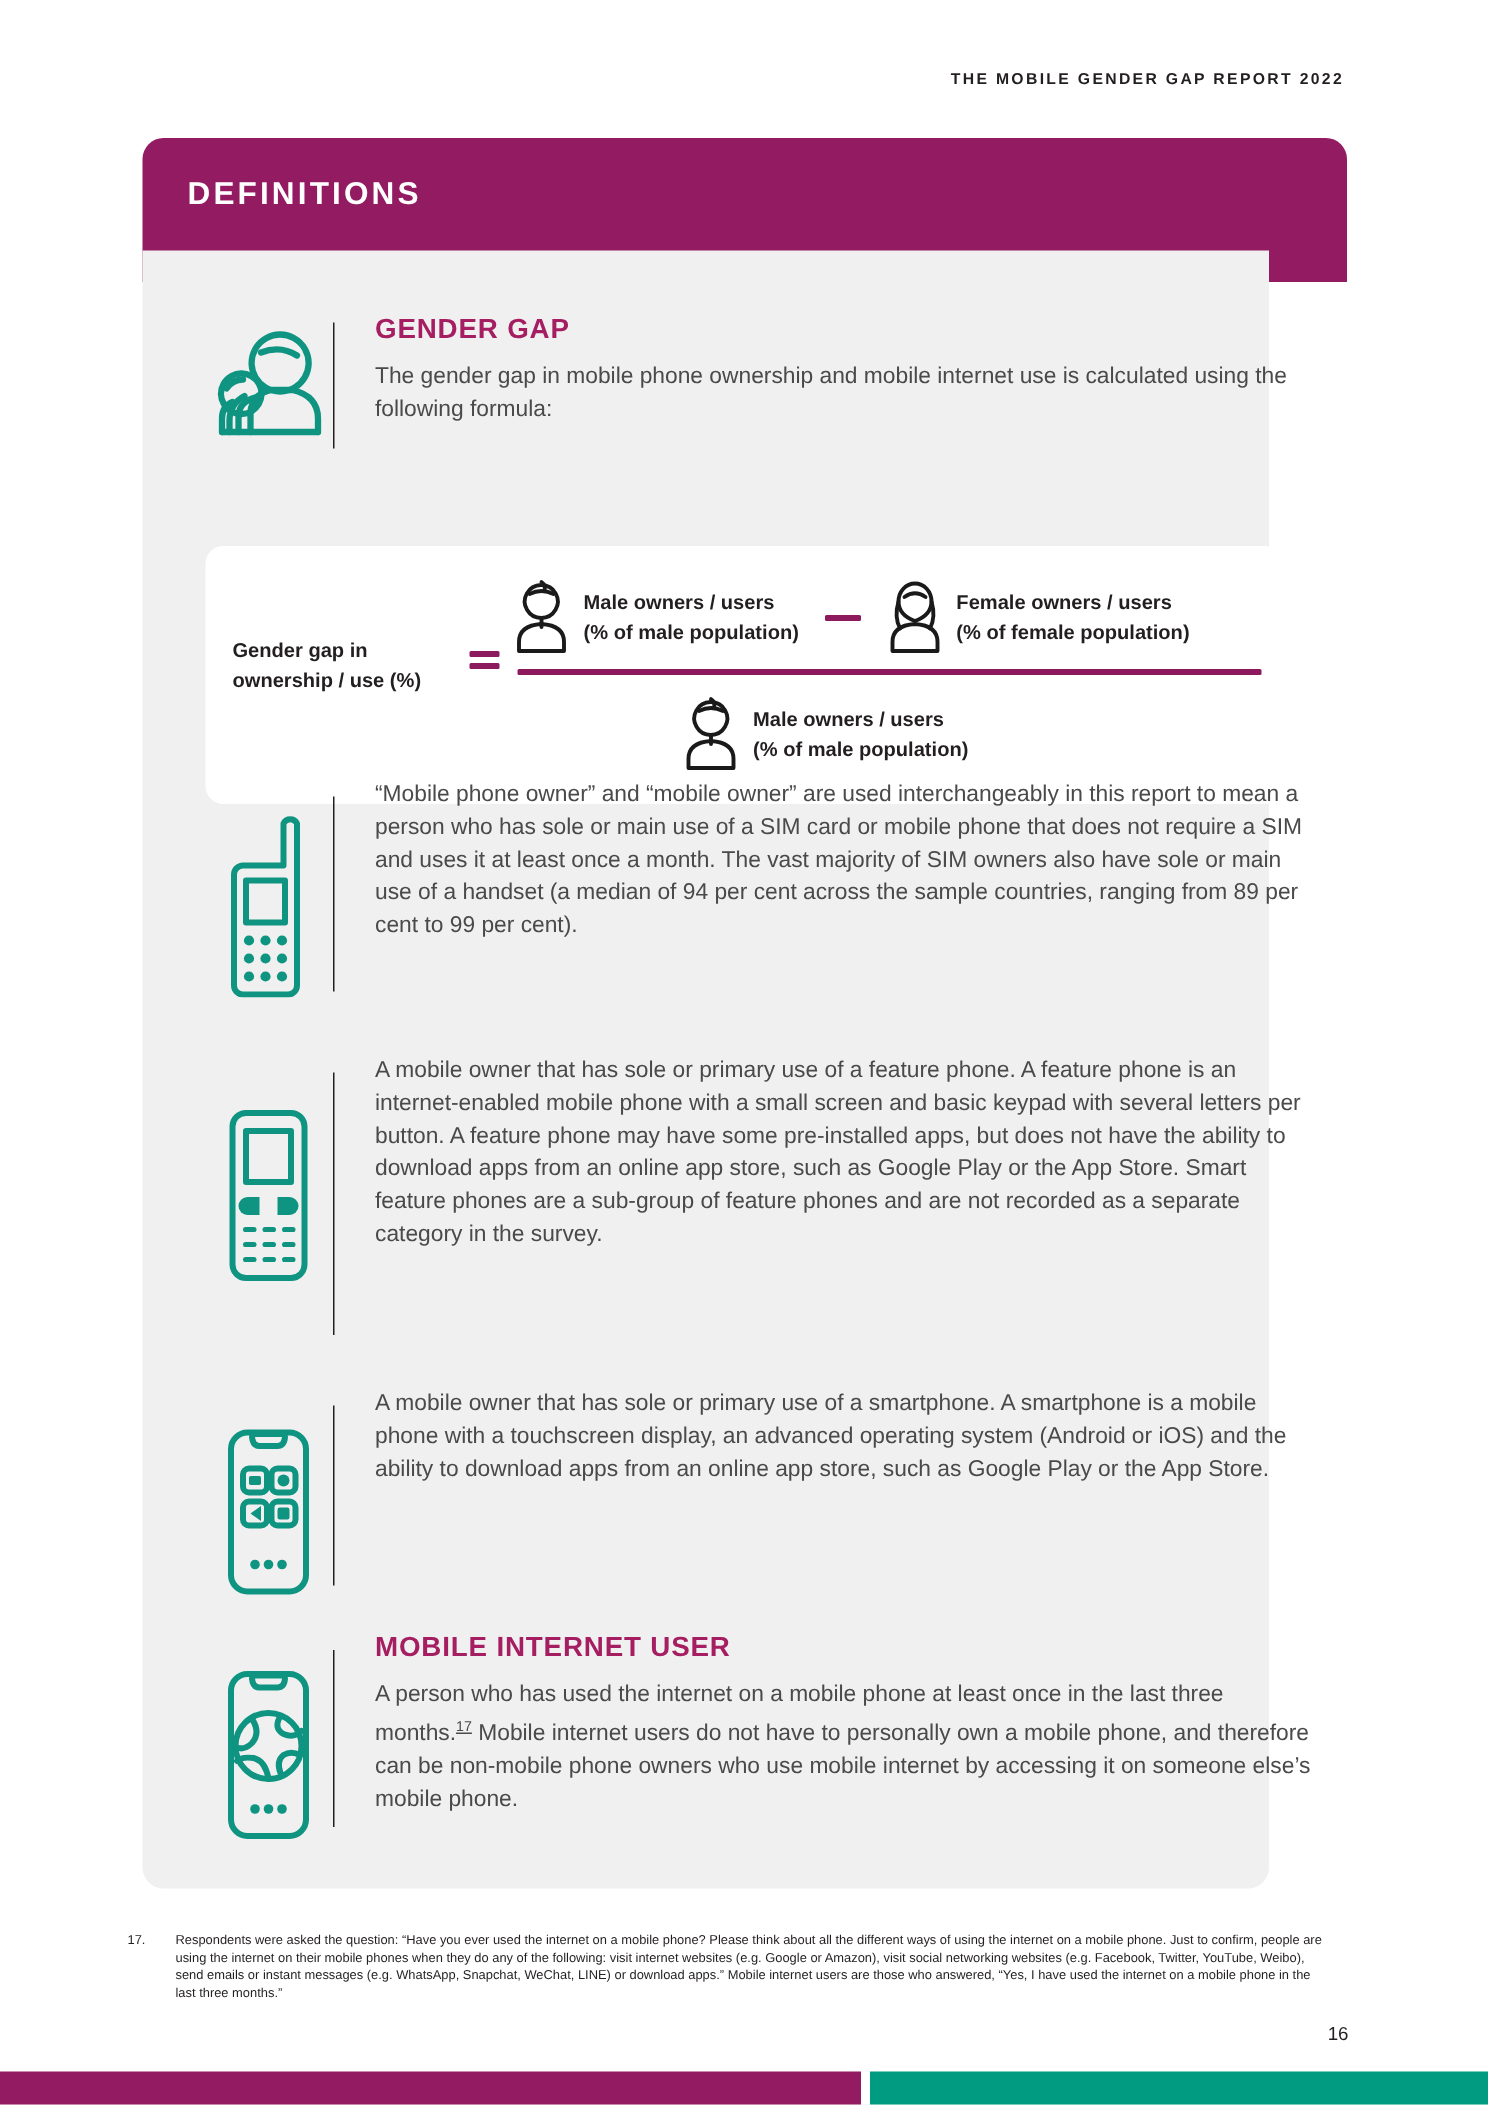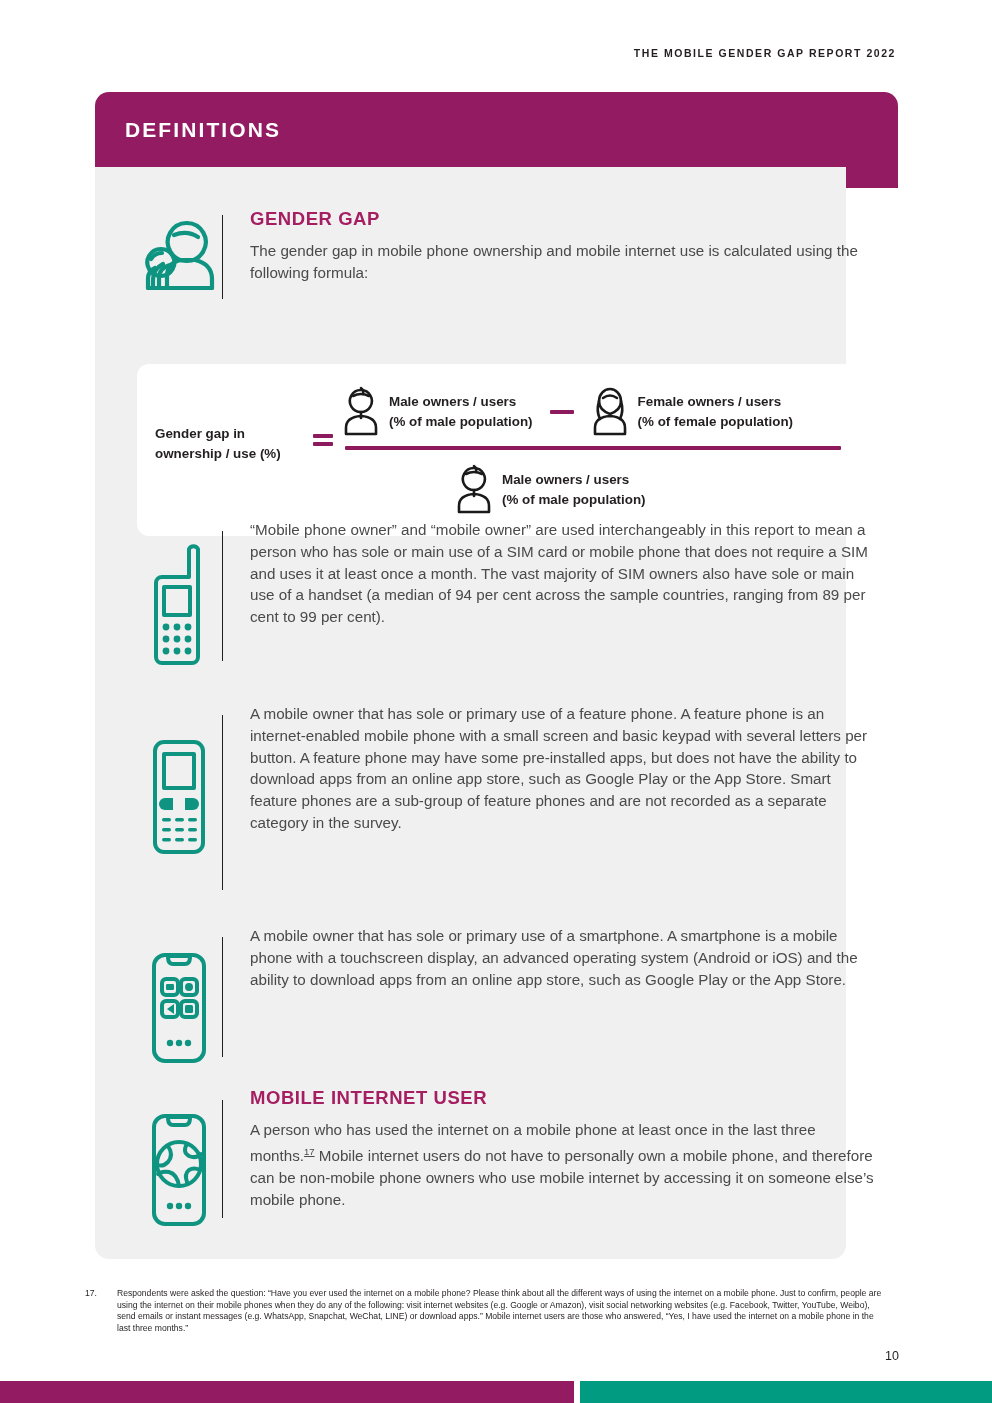"10" div.page-number { text: 10 -> 16 }
